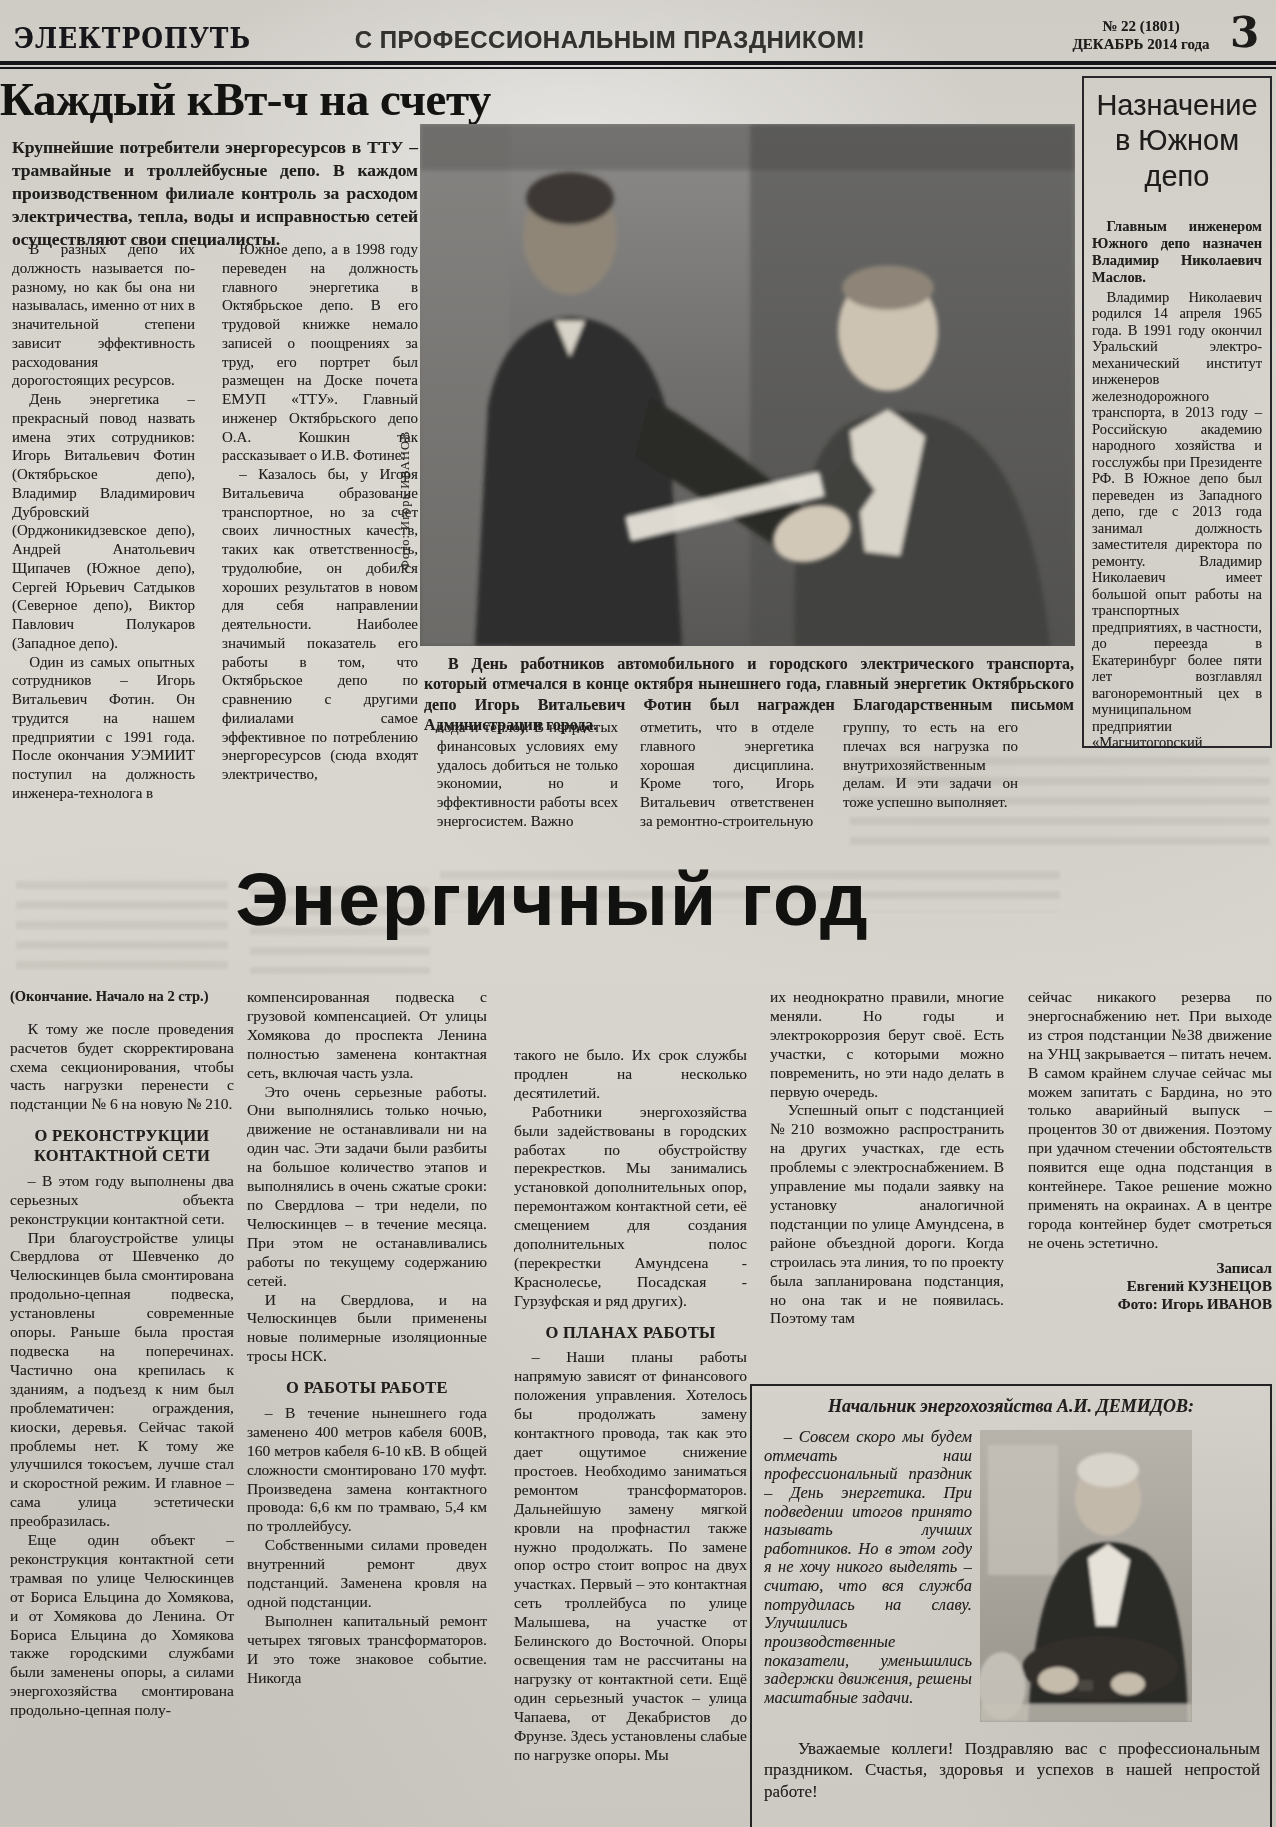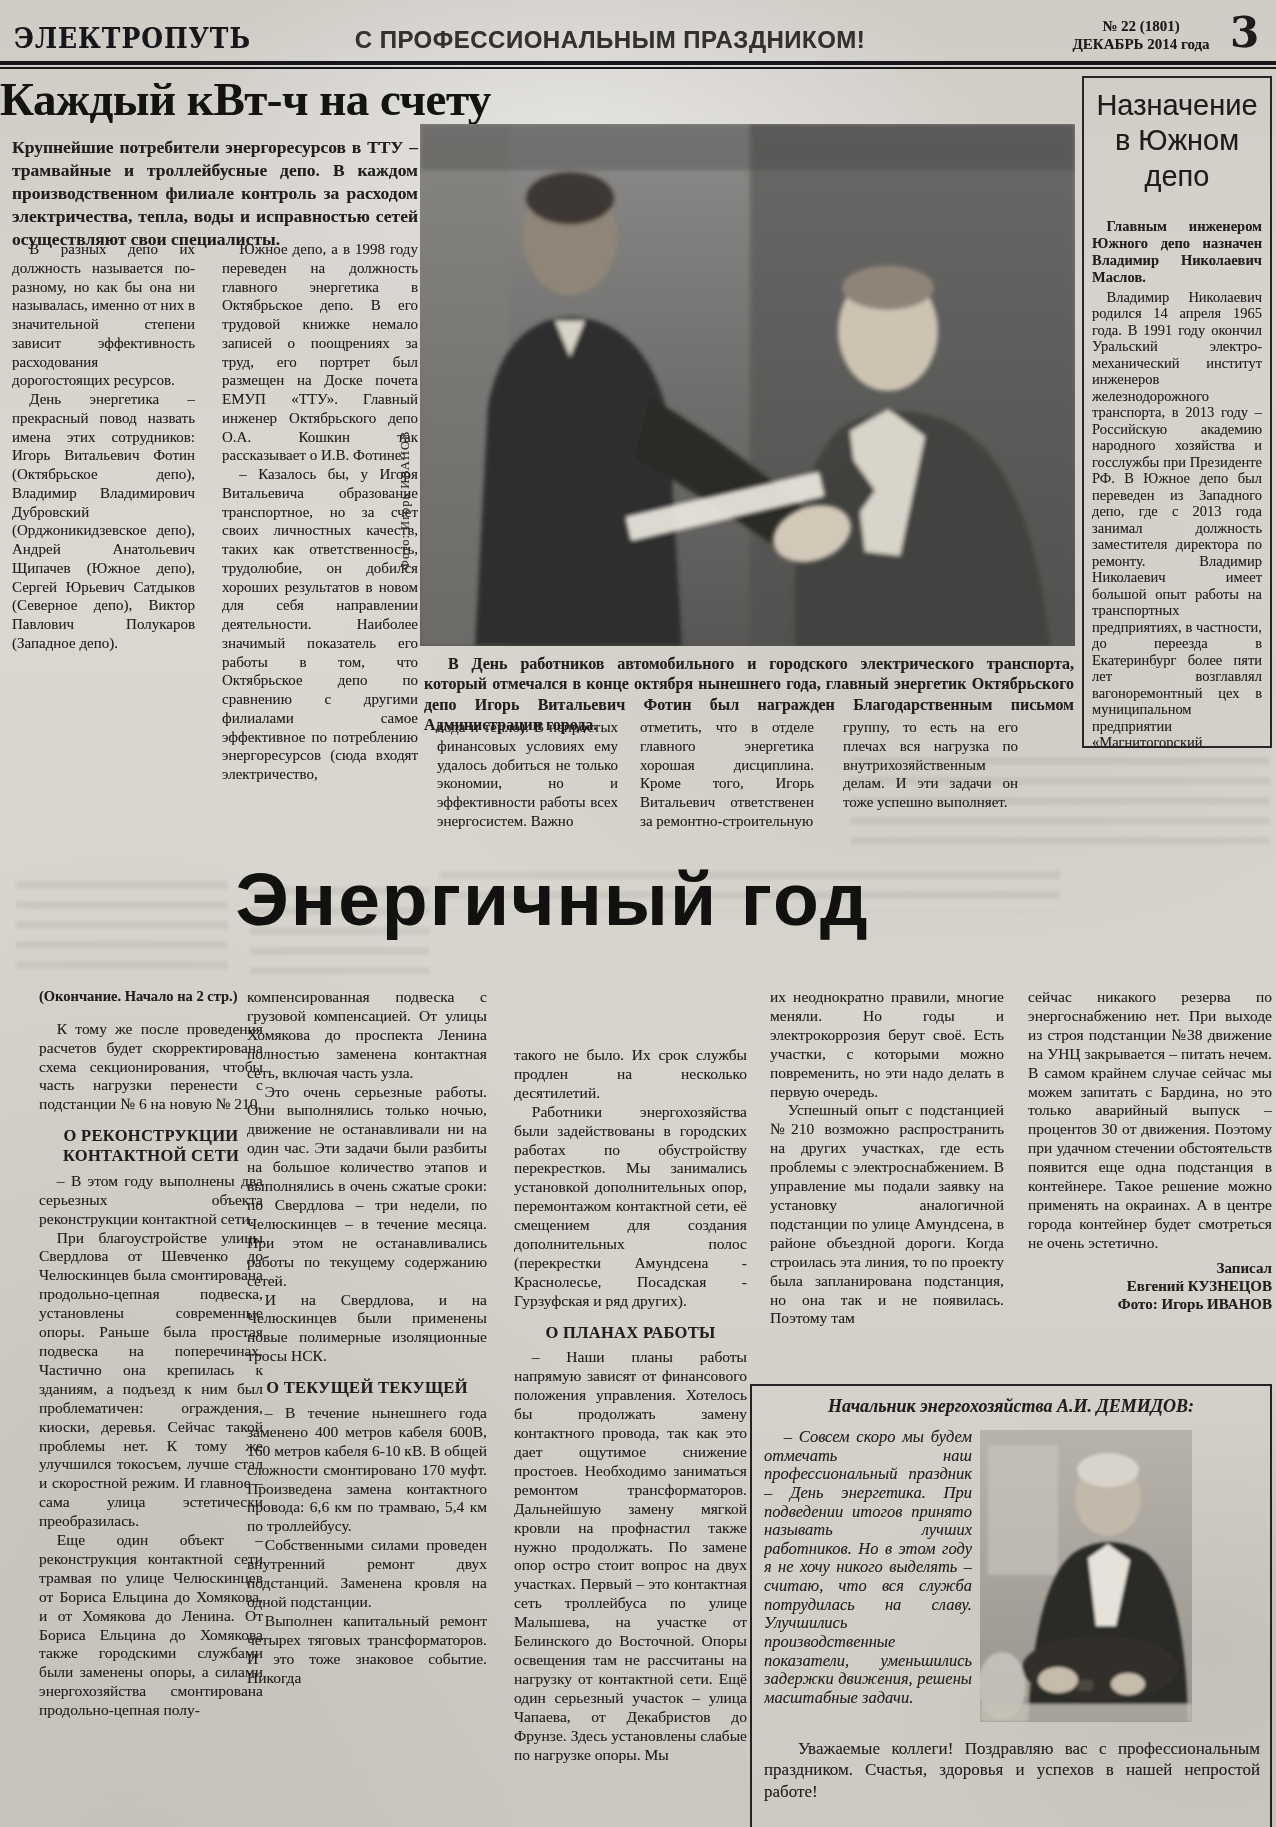"Один из самых опытных сотрудников" p { html: none -> <p>Один из самых опытных сотрудников – Игорь Витальевич Фотин. Он трудится на нашем предприятии с 1991 года. После окончания УЭМИИТ поступил на должность инженера-технолога в</p> }
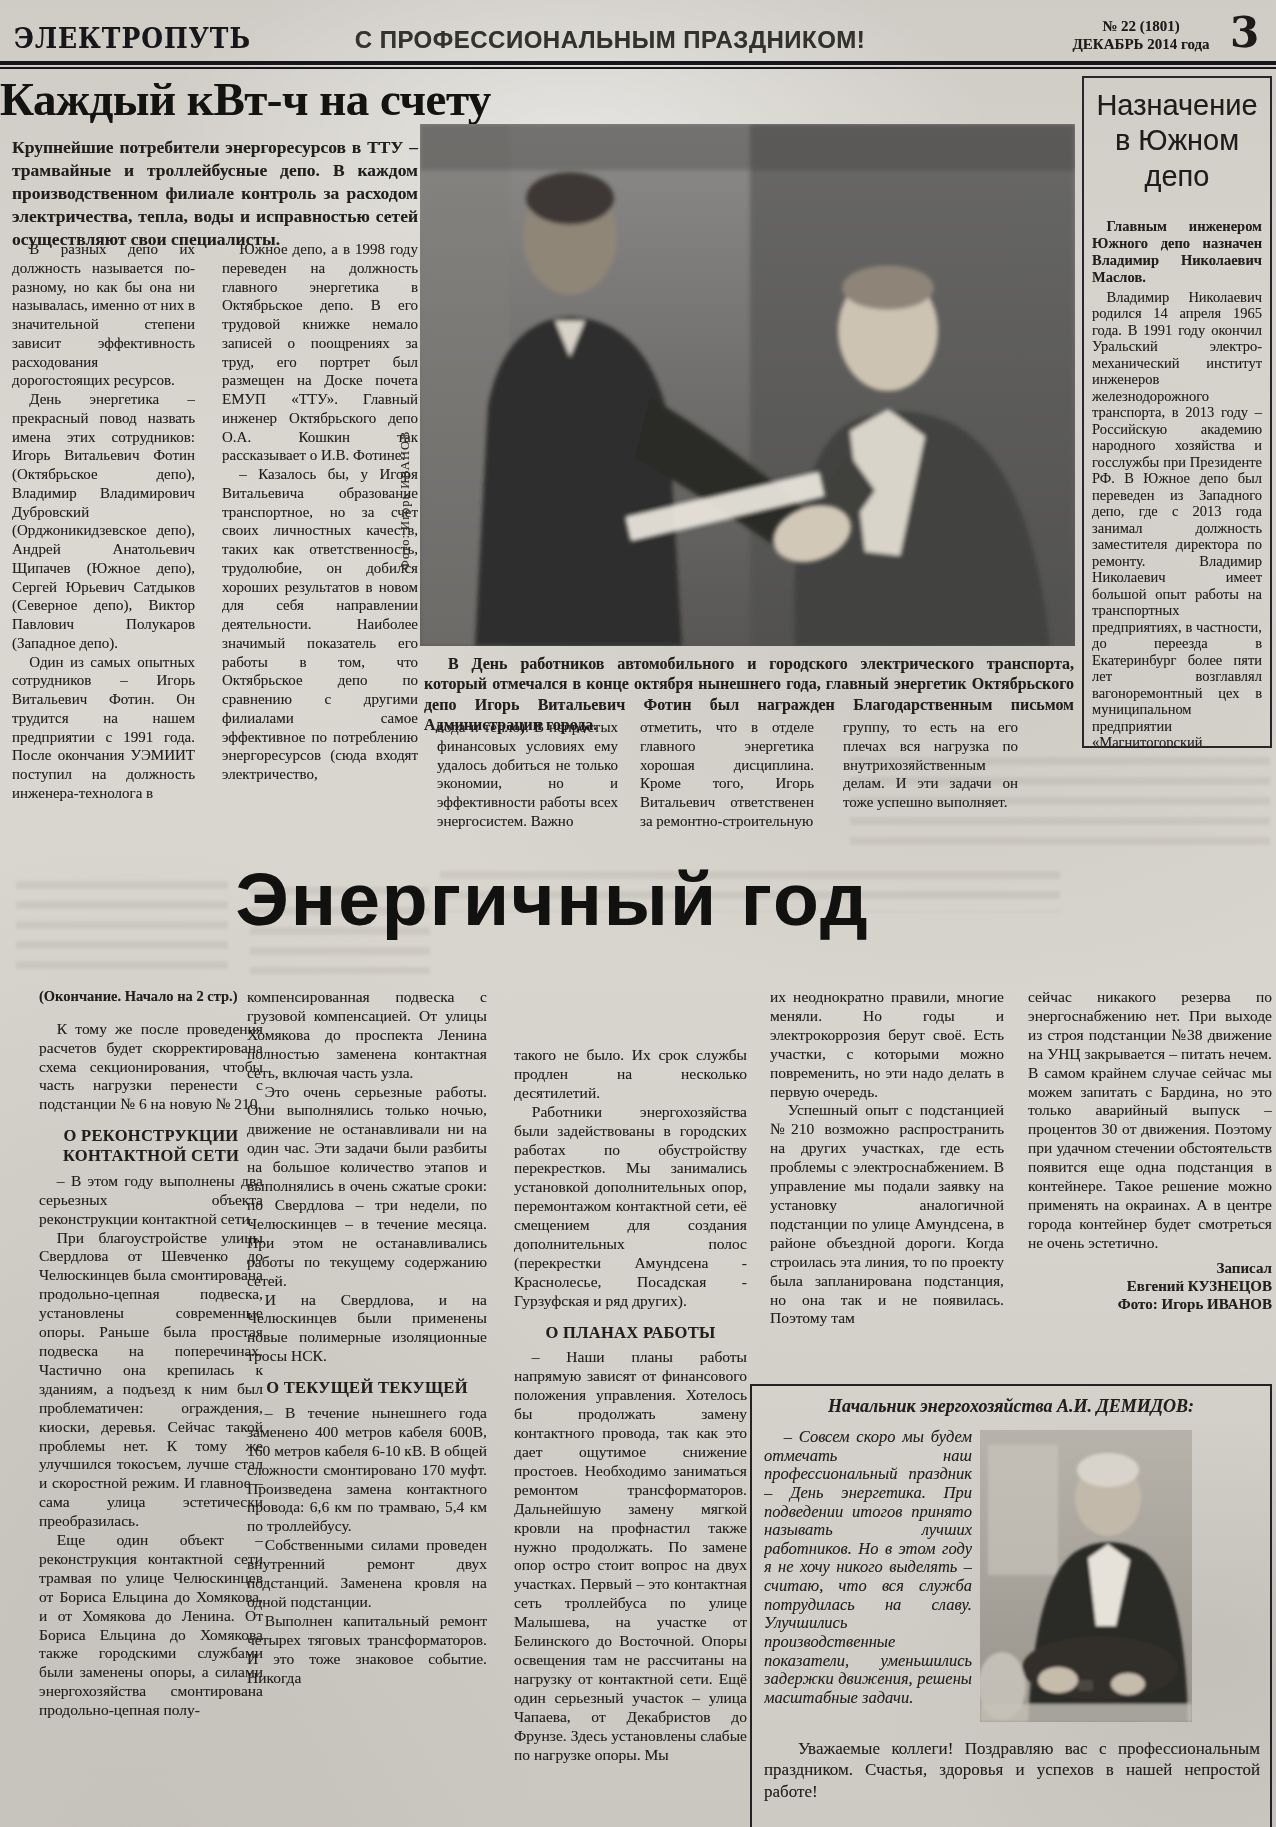"(Окончание. Начало на 2 стр.)" div.abs { margin-left: 29px -> none }
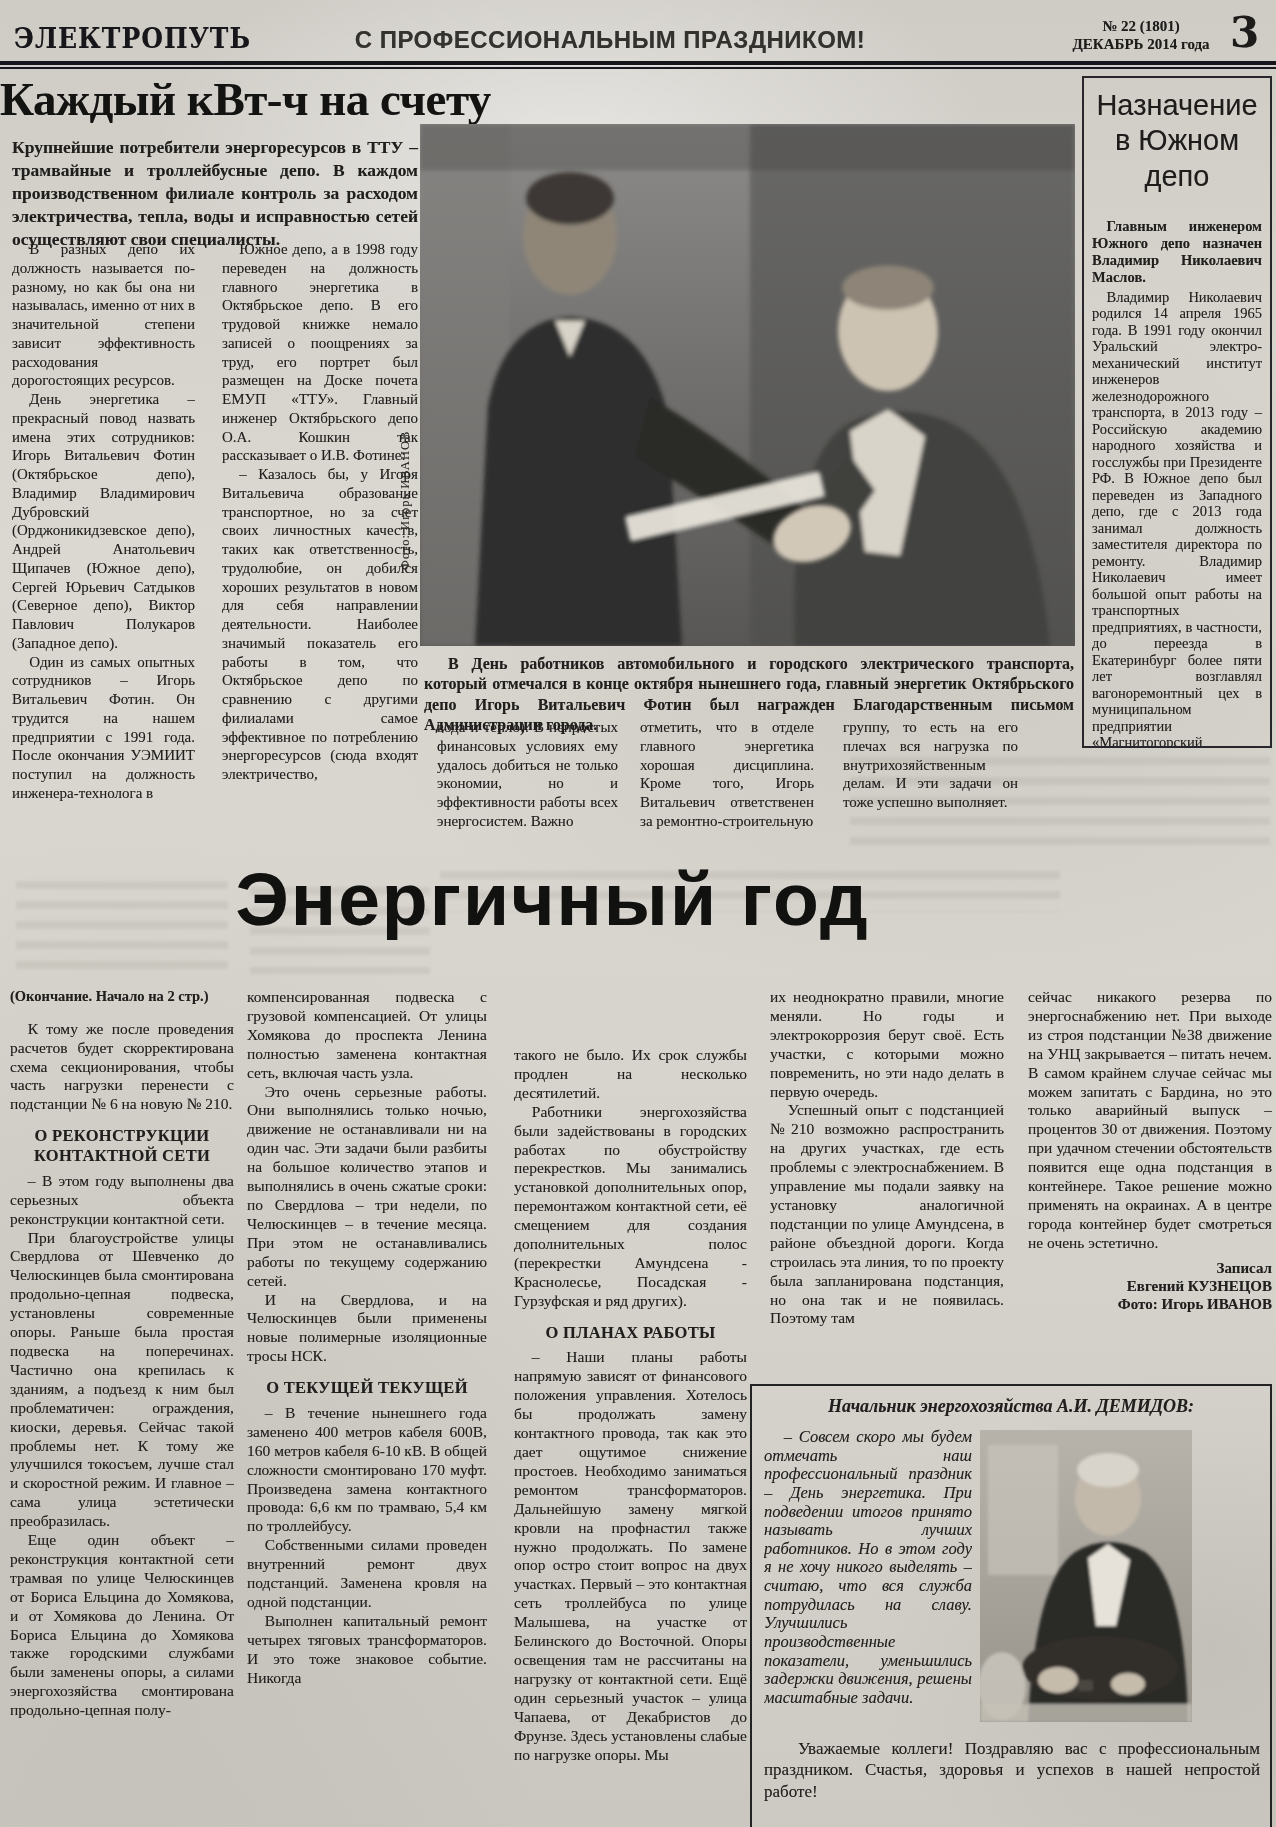"О ТЕКУЩЕЙ ТЕКУЩЕЙ" h3.subhead { text: ТЕКУЩЕЙ ТЕКУЩЕЙ -> РАБОТЫ РАБОТЕ }
